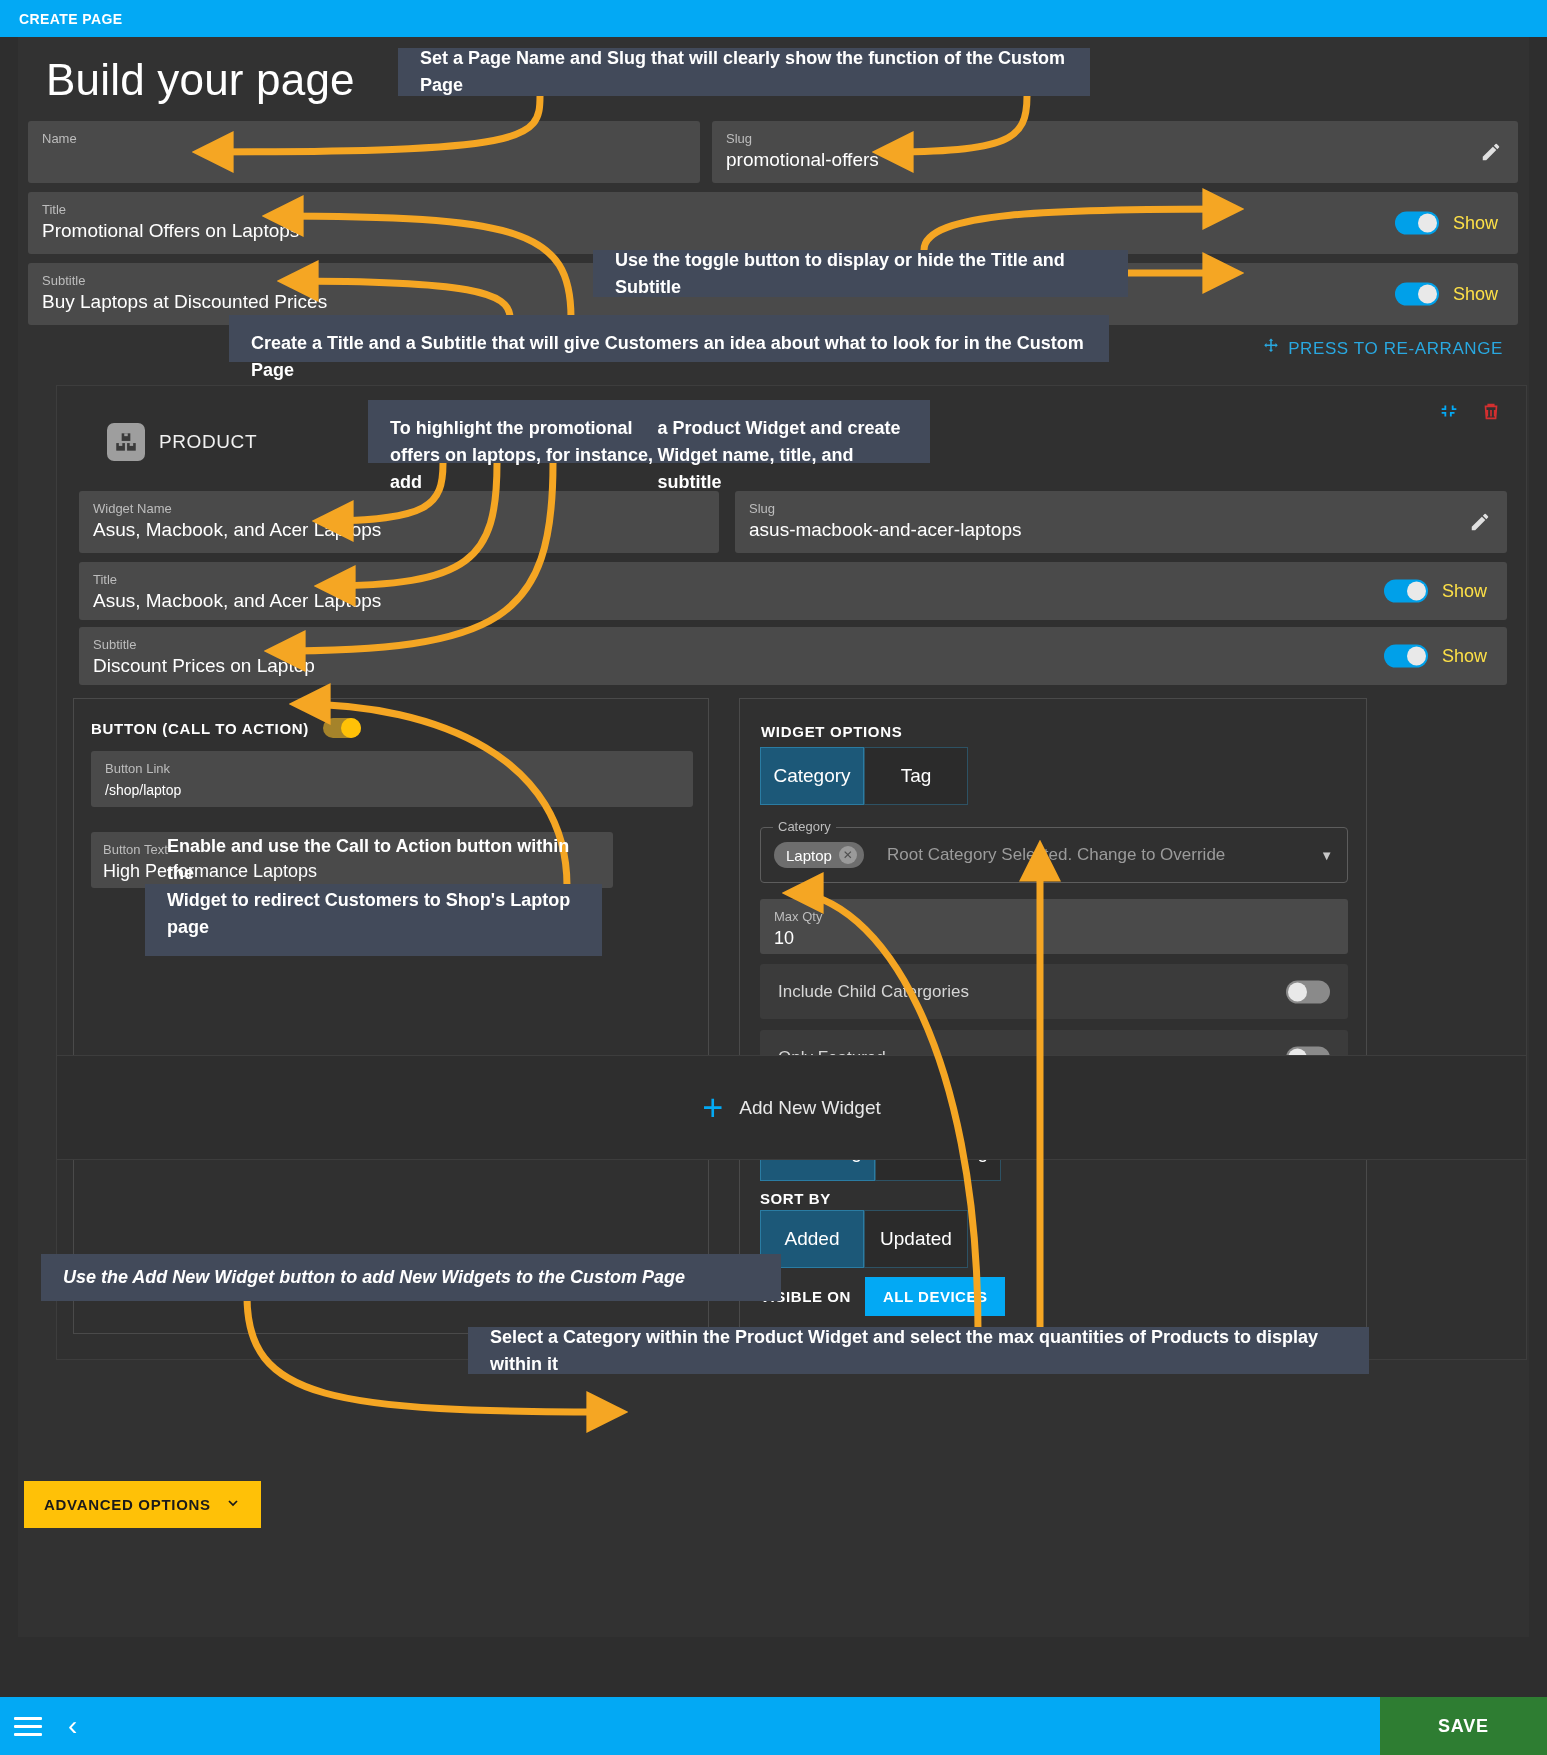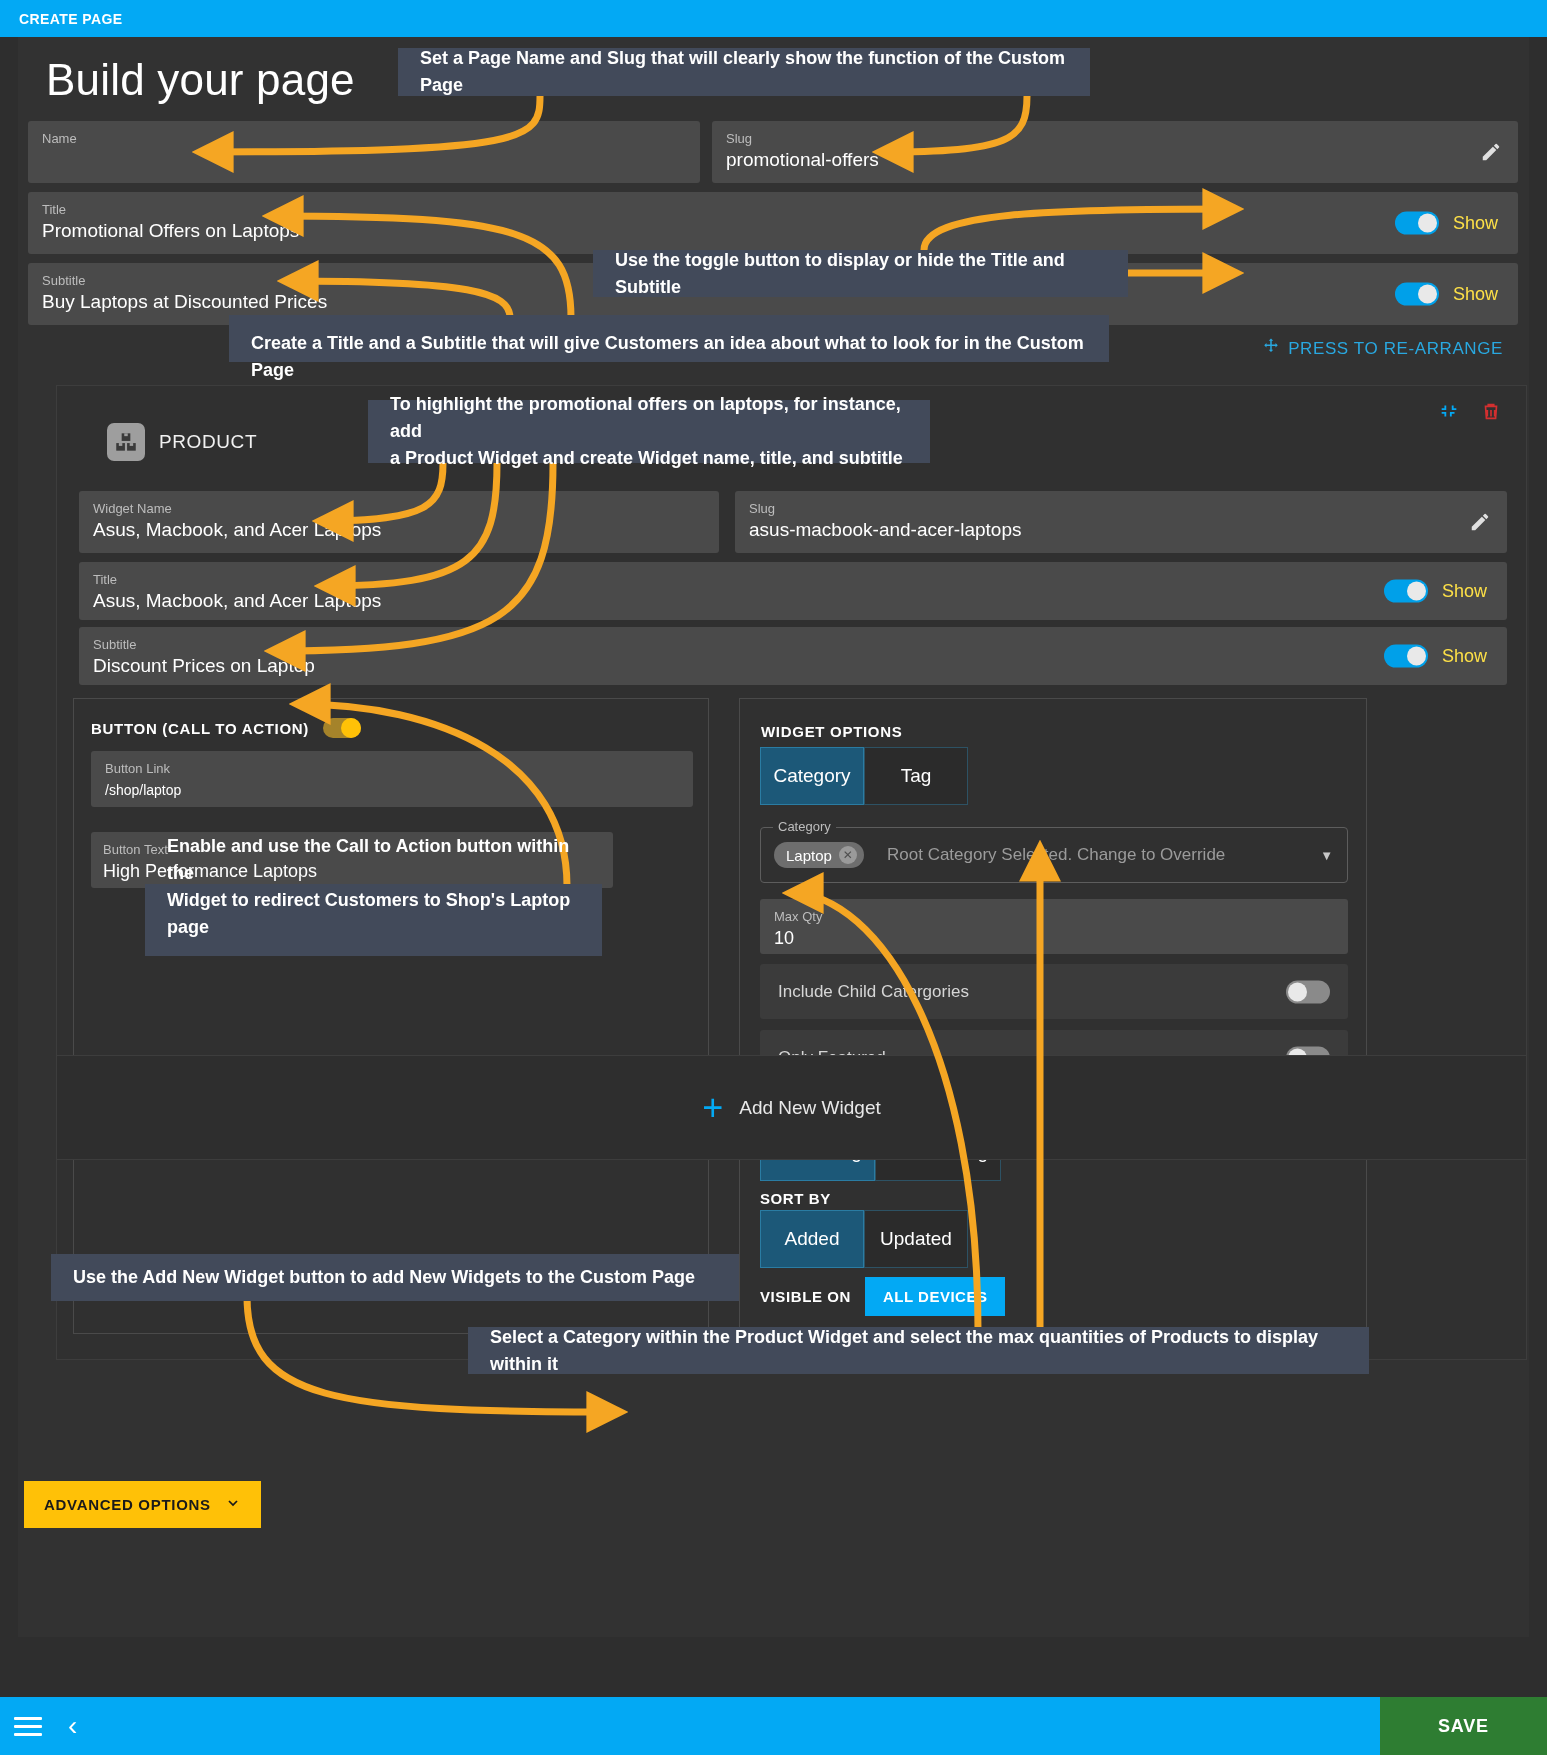"To highlight the promotional offers" div.callout { flex-direction: column -> row }
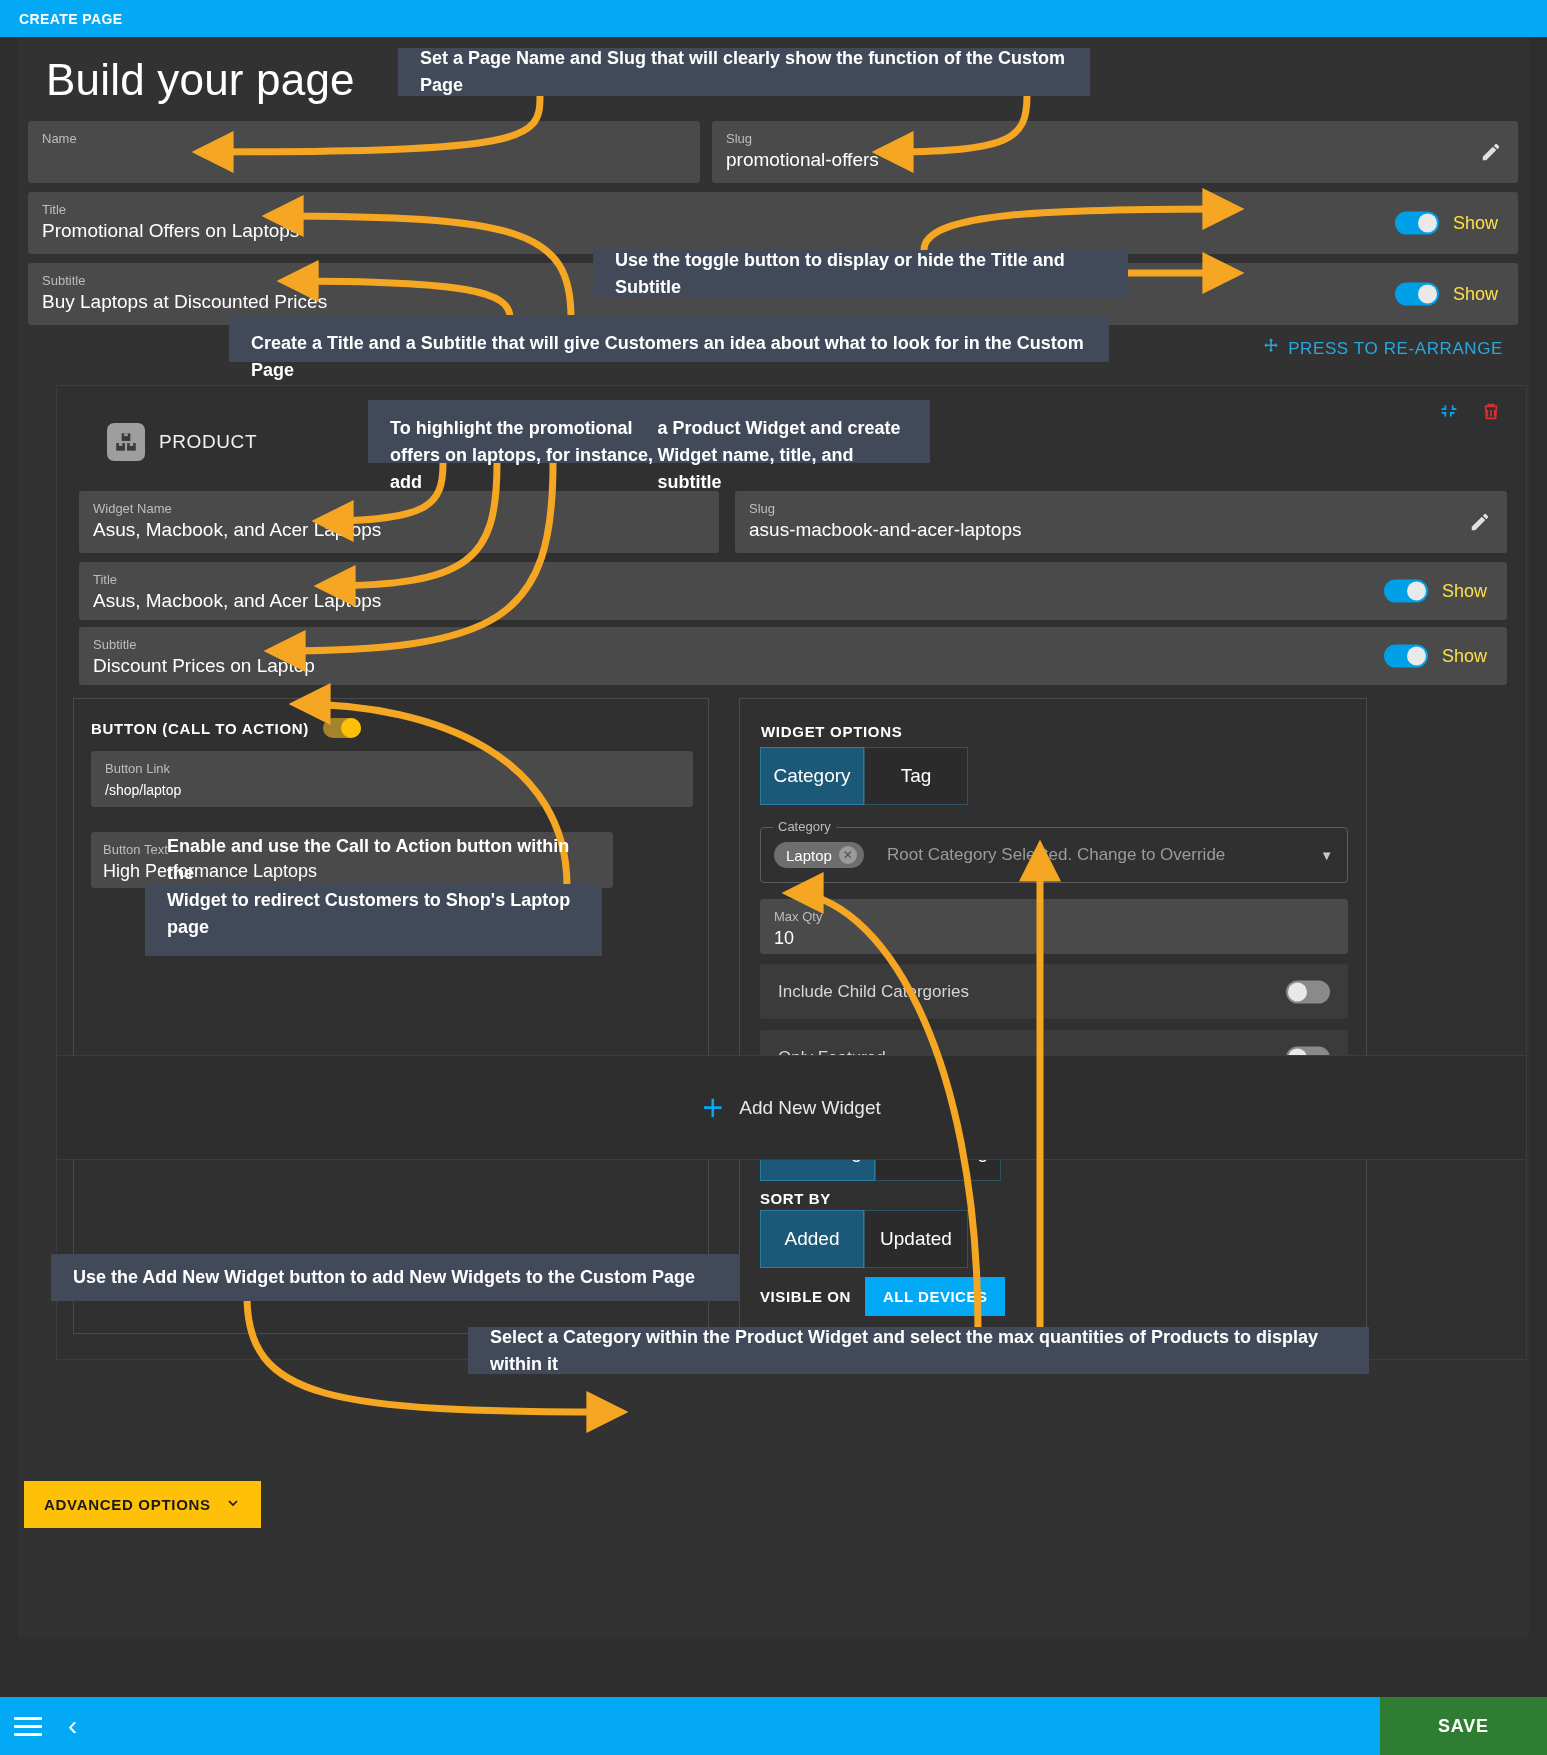"Use the Add New Widget" div.callout { font-style: none -> italic; left: 51px -> 41px; width: 688px -> 740px }
